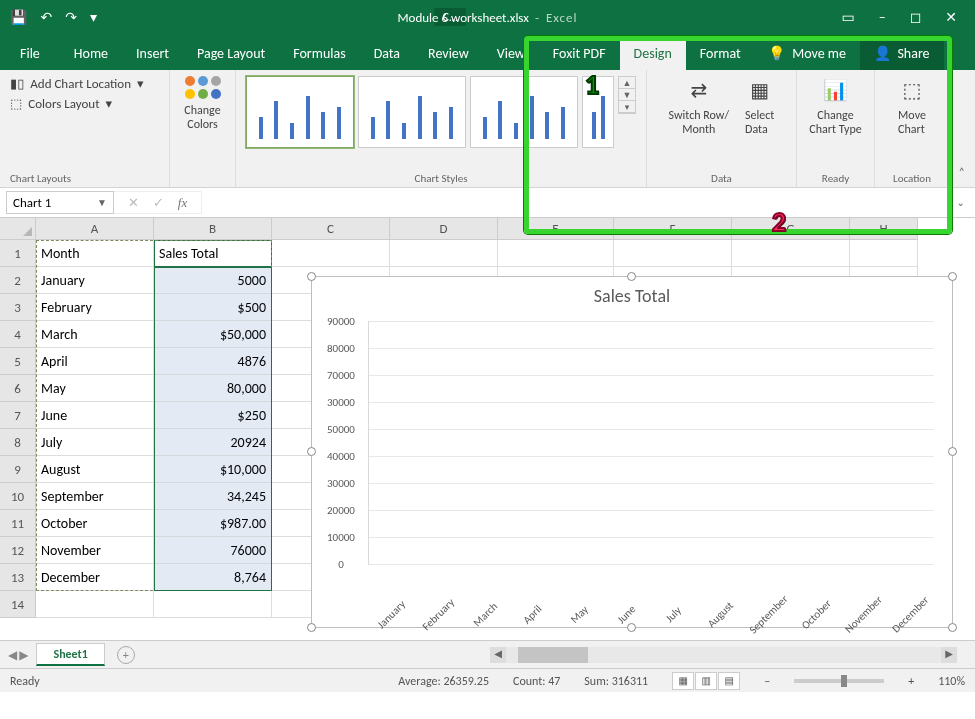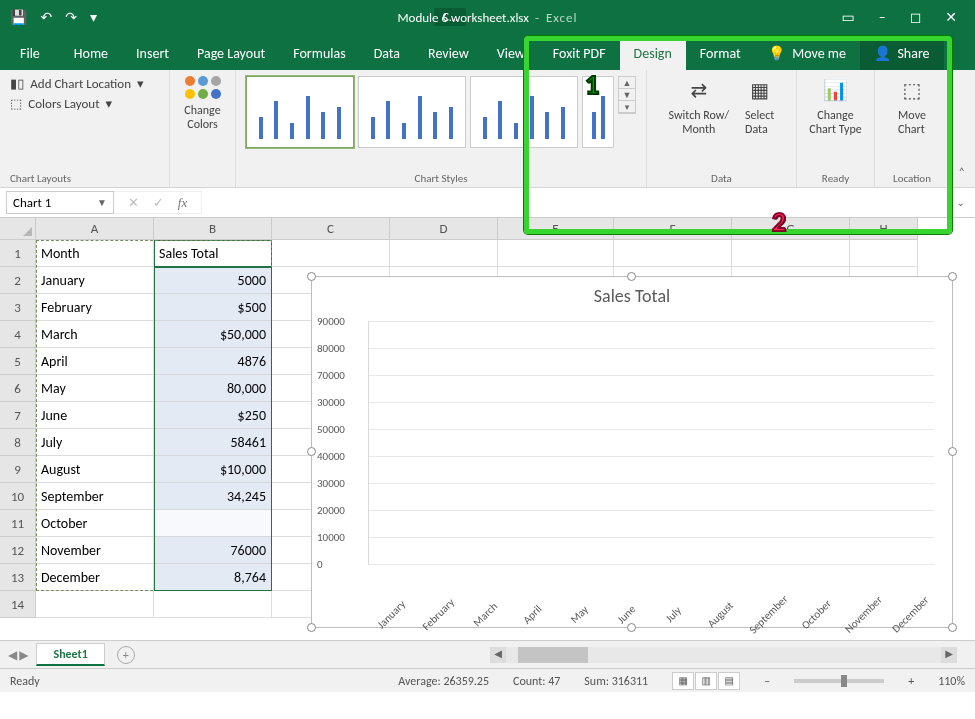"90000" .ylabel { text-align: left -> center }
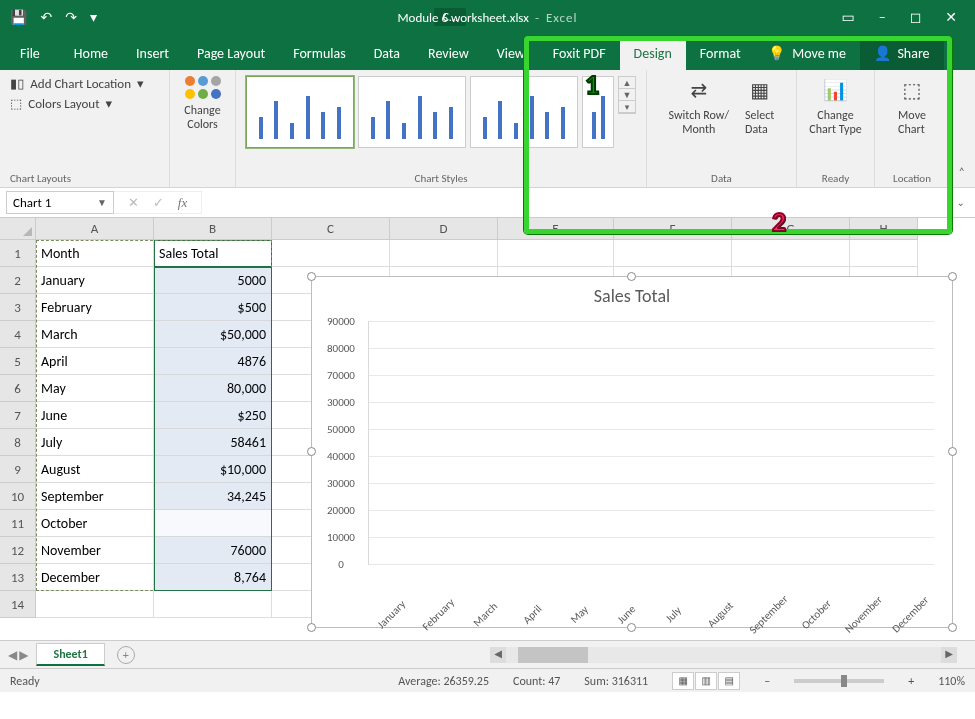"58461" div.cell { text: 58461 -> 20924 }
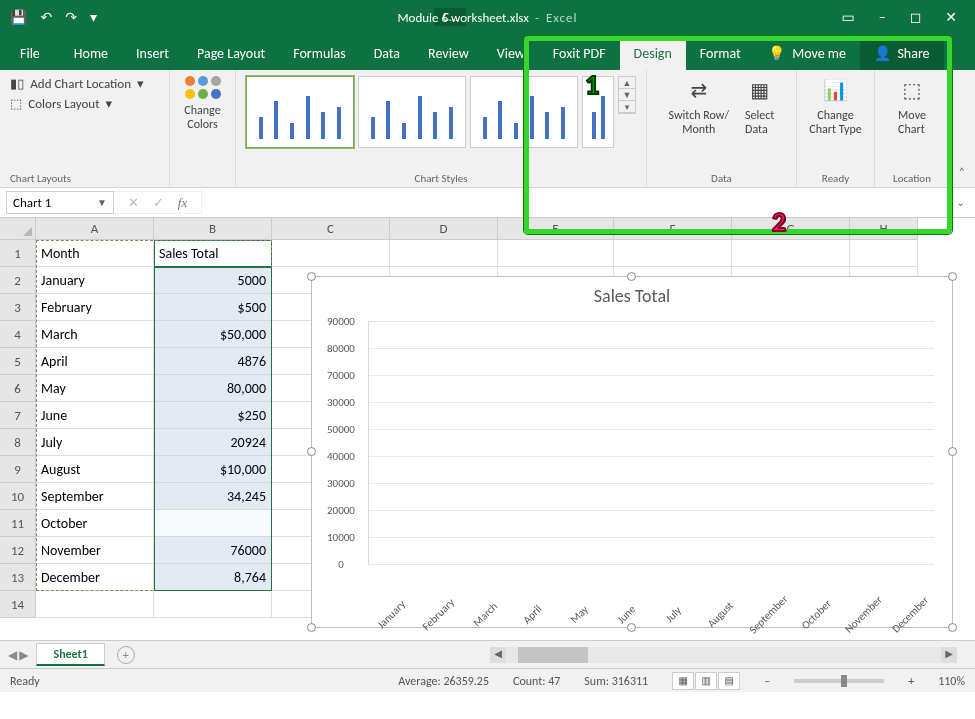"$987.00" div.cell { html: none -> <div>$987.00</div> }
